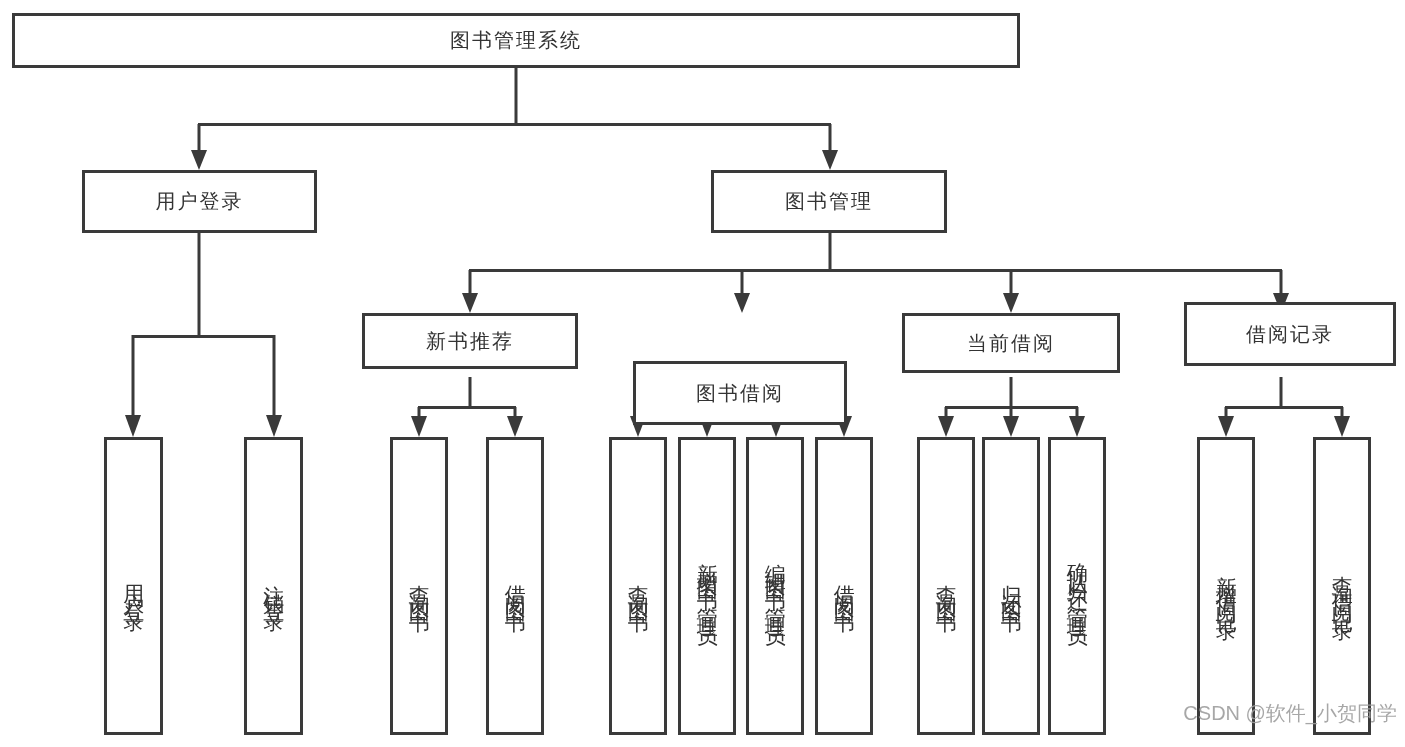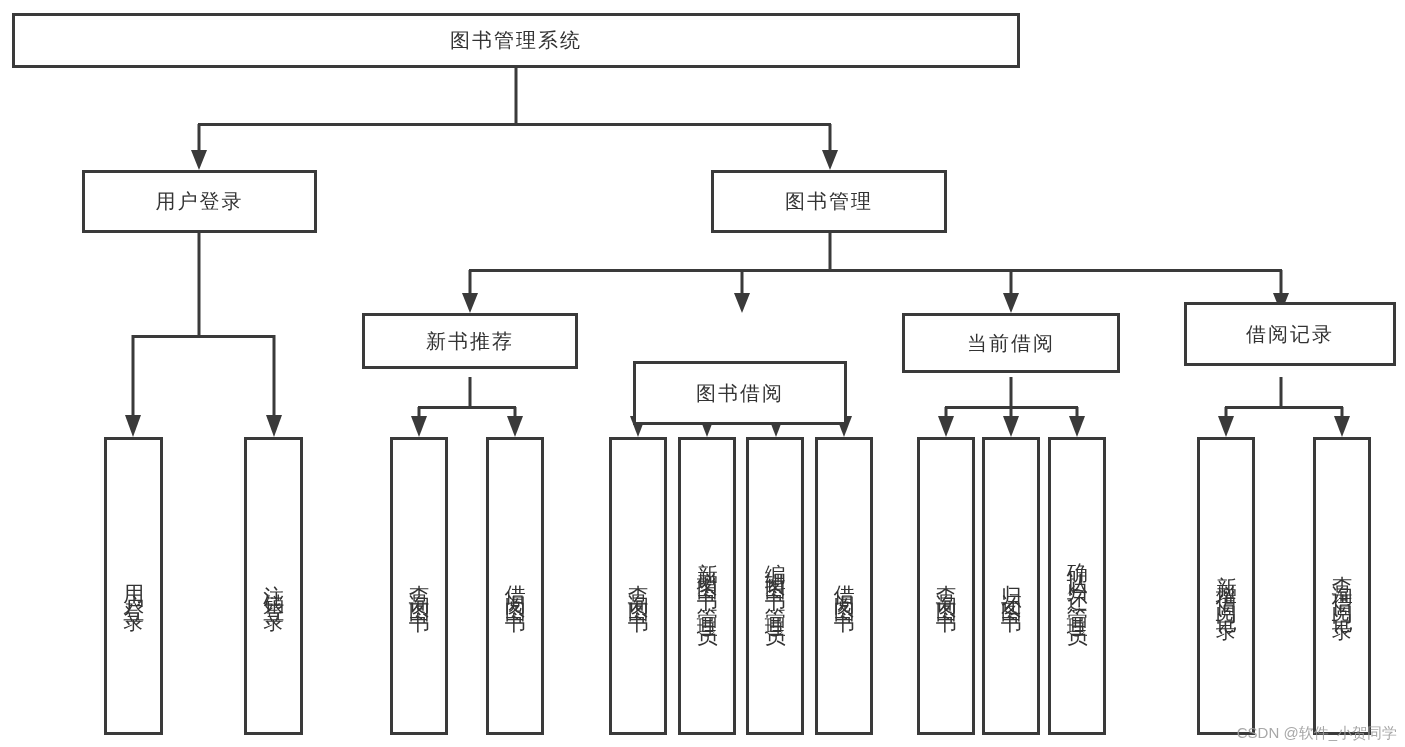"CSDN @软件_小贺同学" .watermark { font-size: 15px -> 20px; top: 724px -> 700px }
